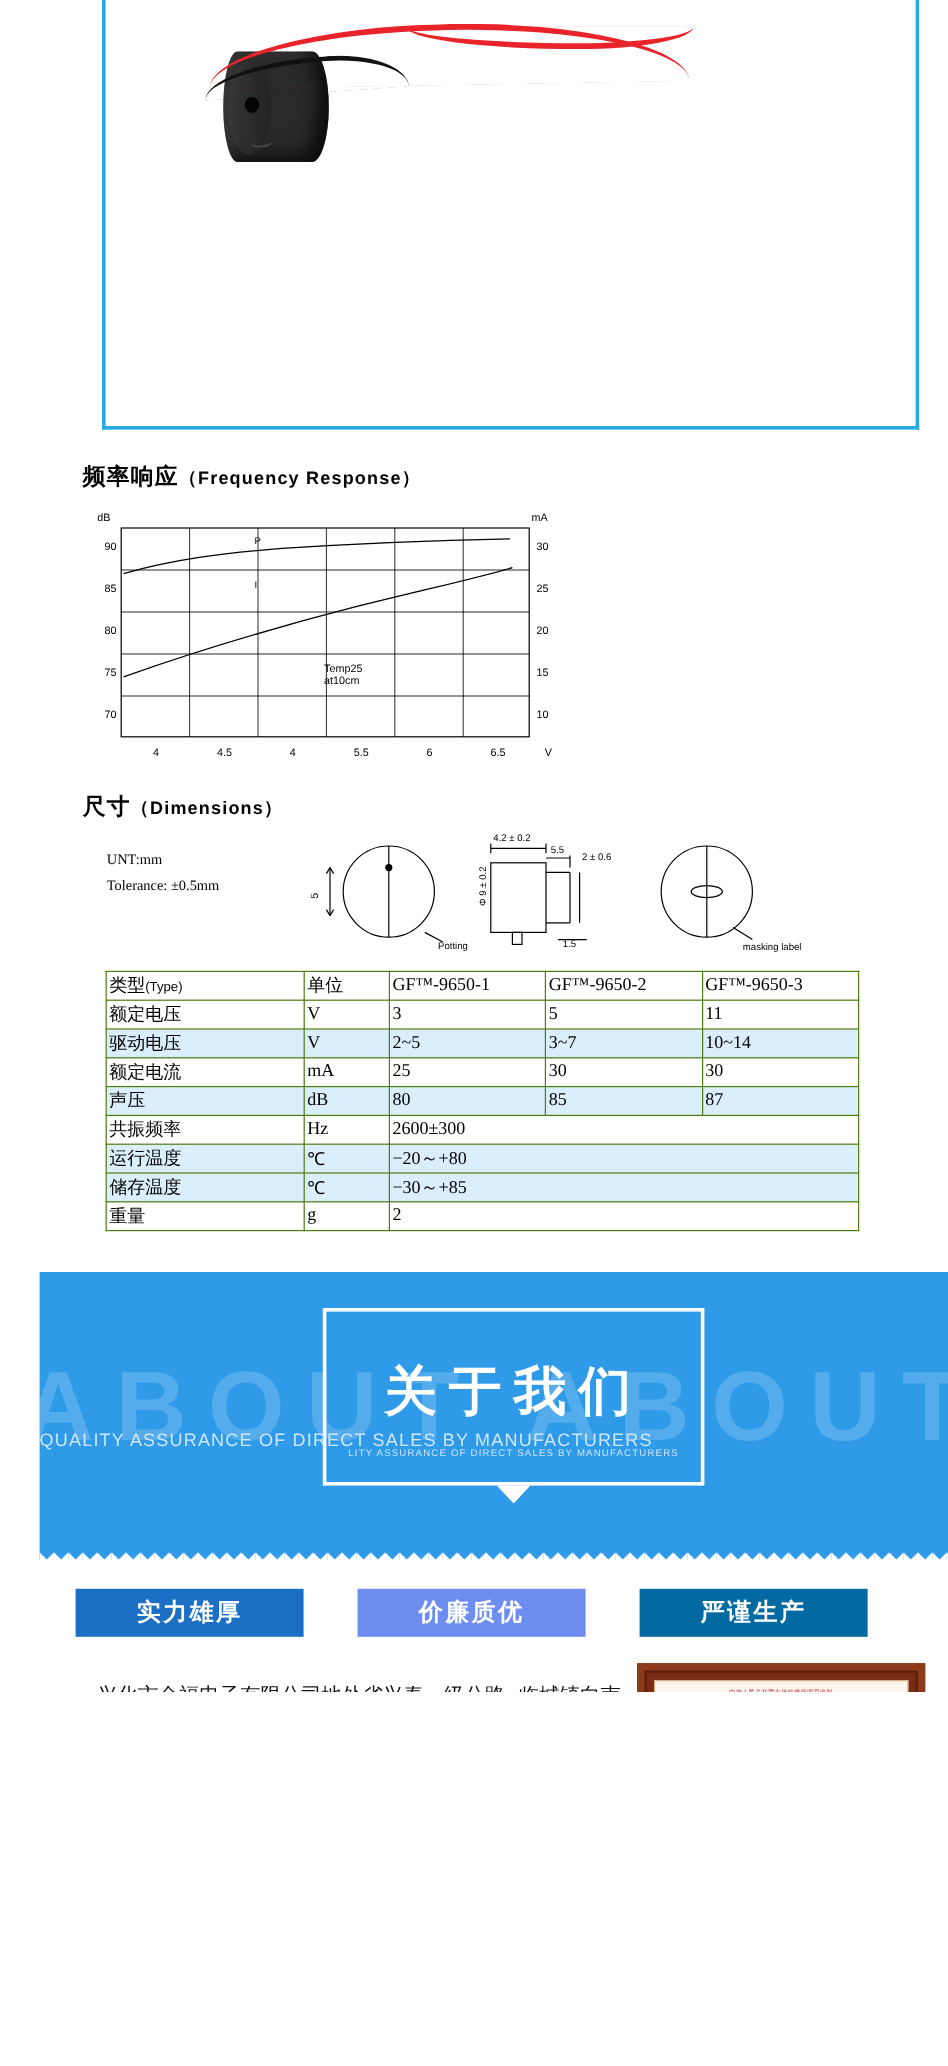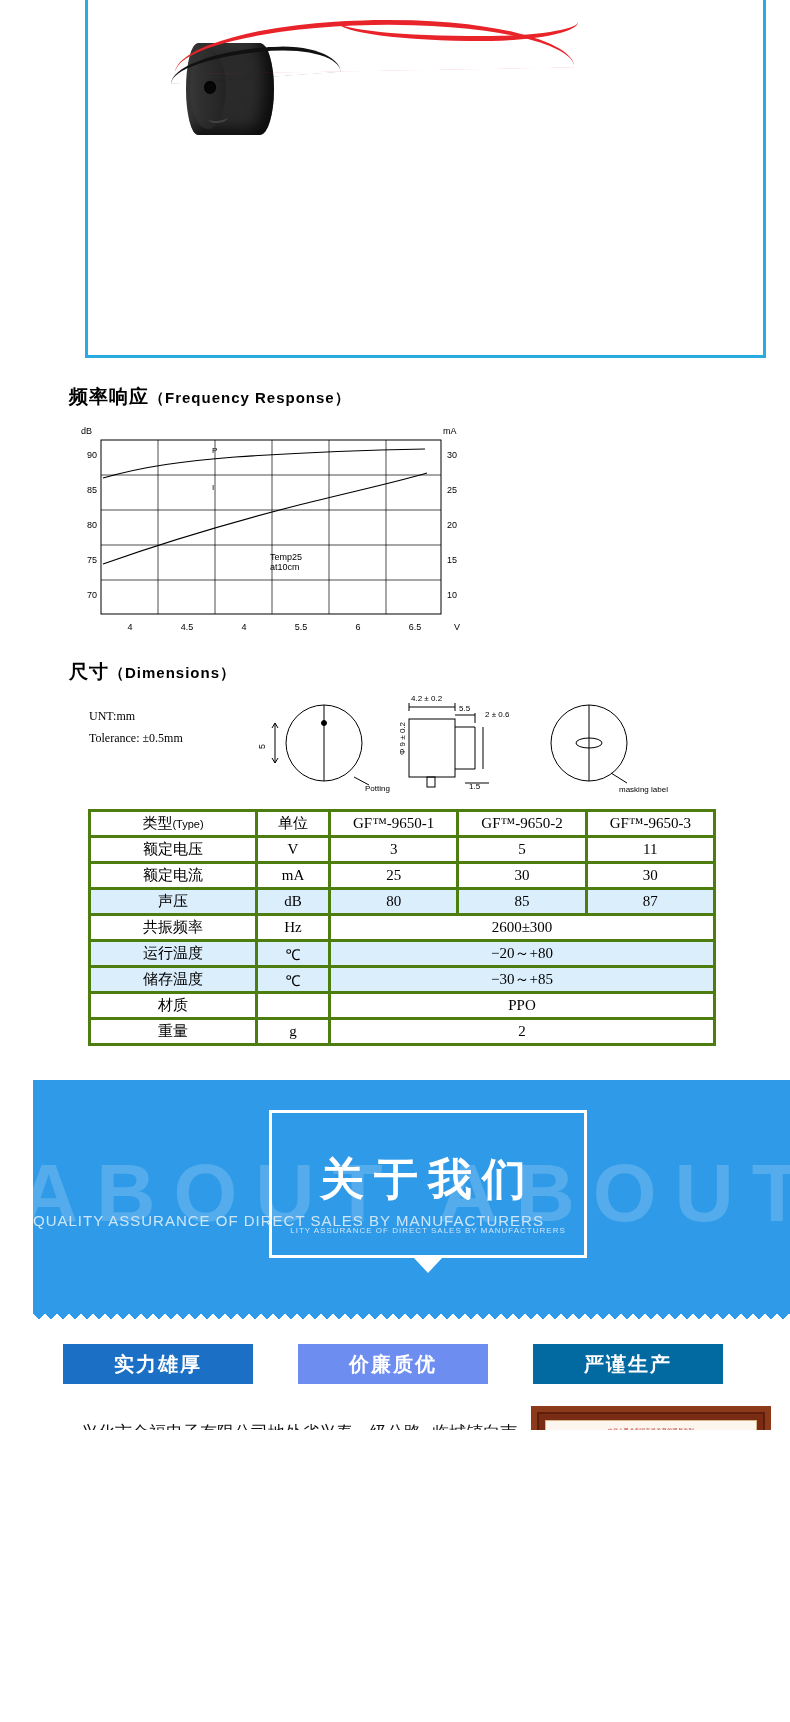"类型(Type)" table.spec td { border: 3px solid #4d7c0f -> 1px solid #4d7c0f; text-align: center -> left }
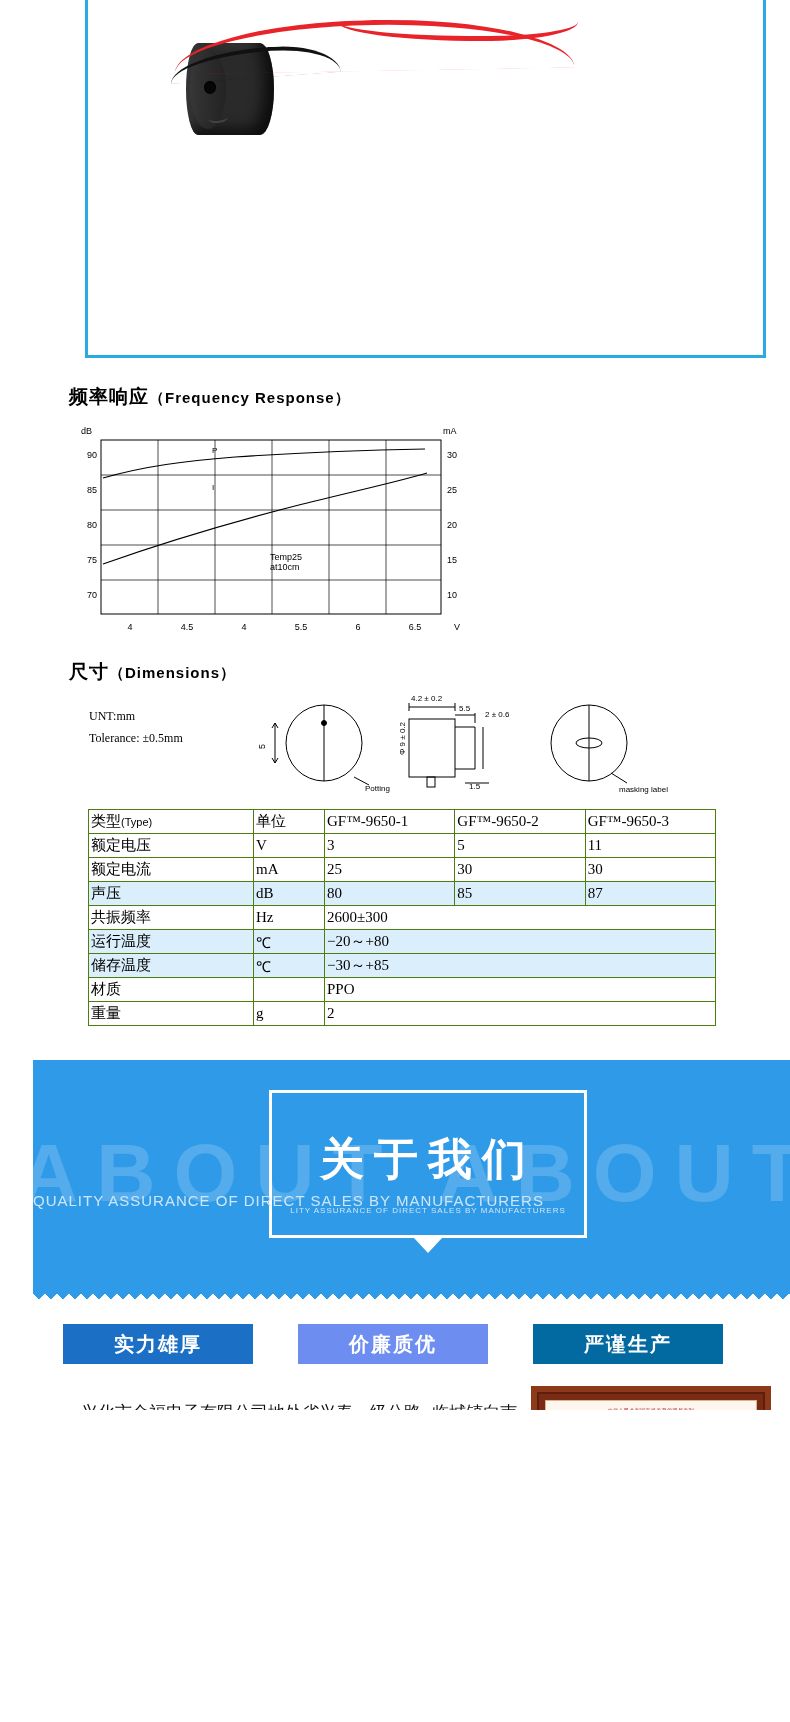"驱动电压" tr.alt { html: none -> <tr> <td>驱动电压</td> <td>V</td> <td>2~5</td> <td>3~7</td> <td>10~14</td> </tr> }
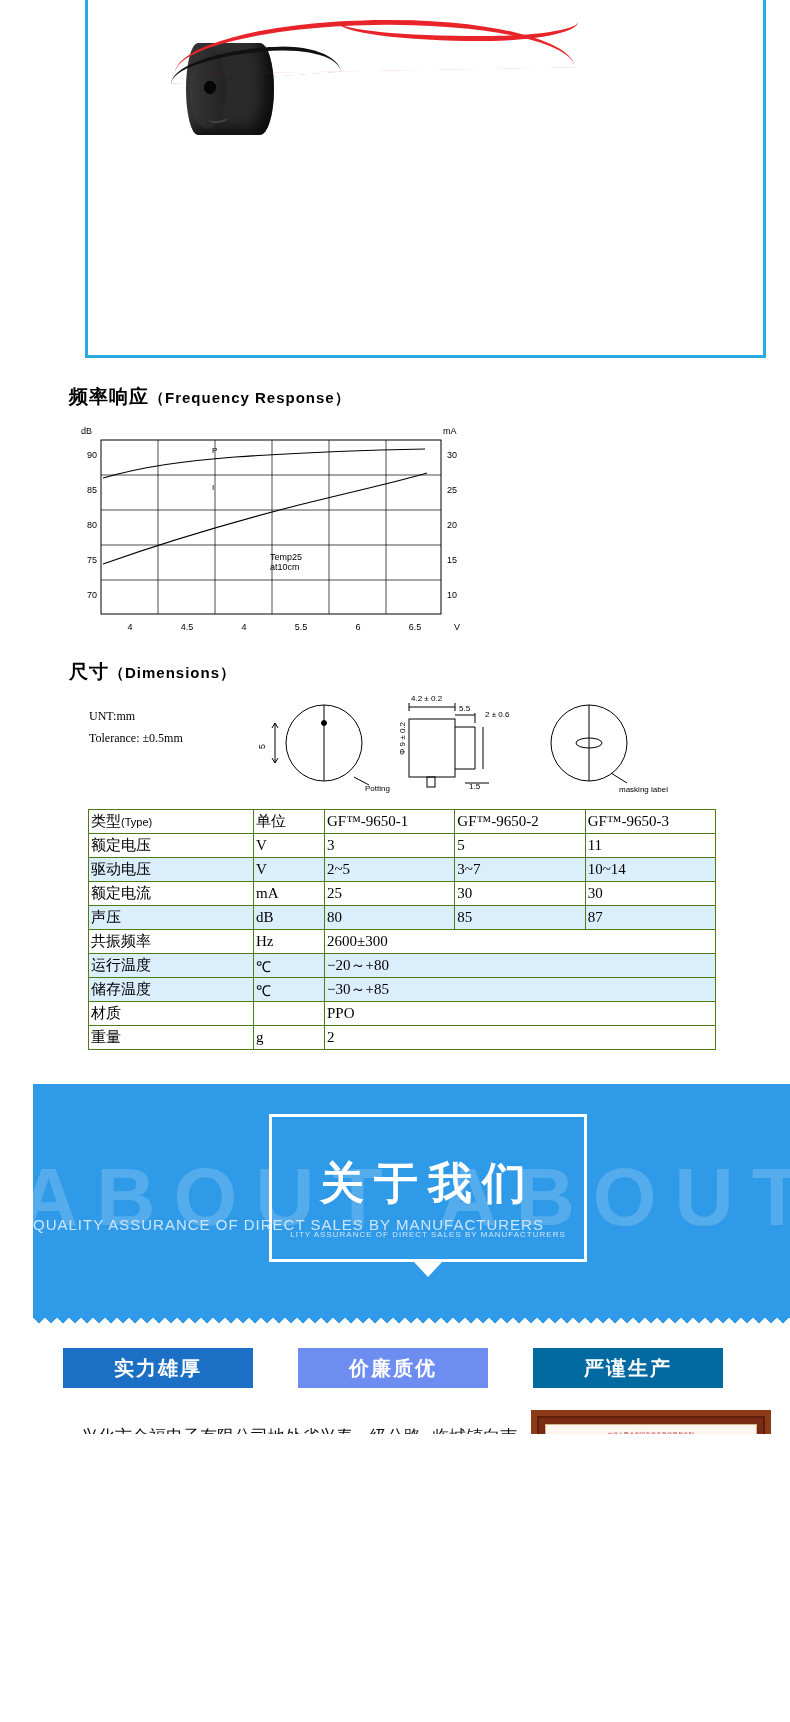"材质" tr { html: <tr> <td>材质</td> <td></td> <td>PPO</td> </tr> -> none }
